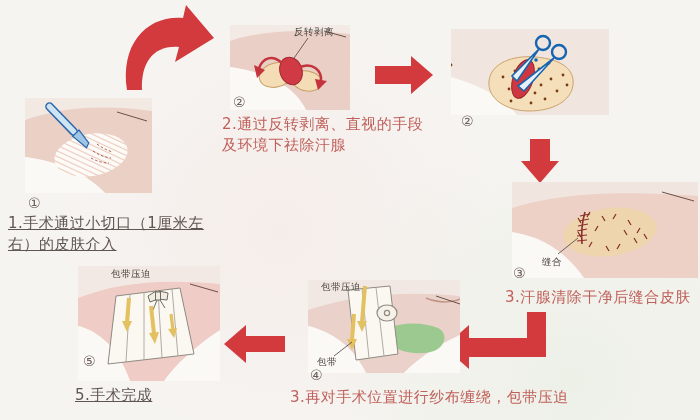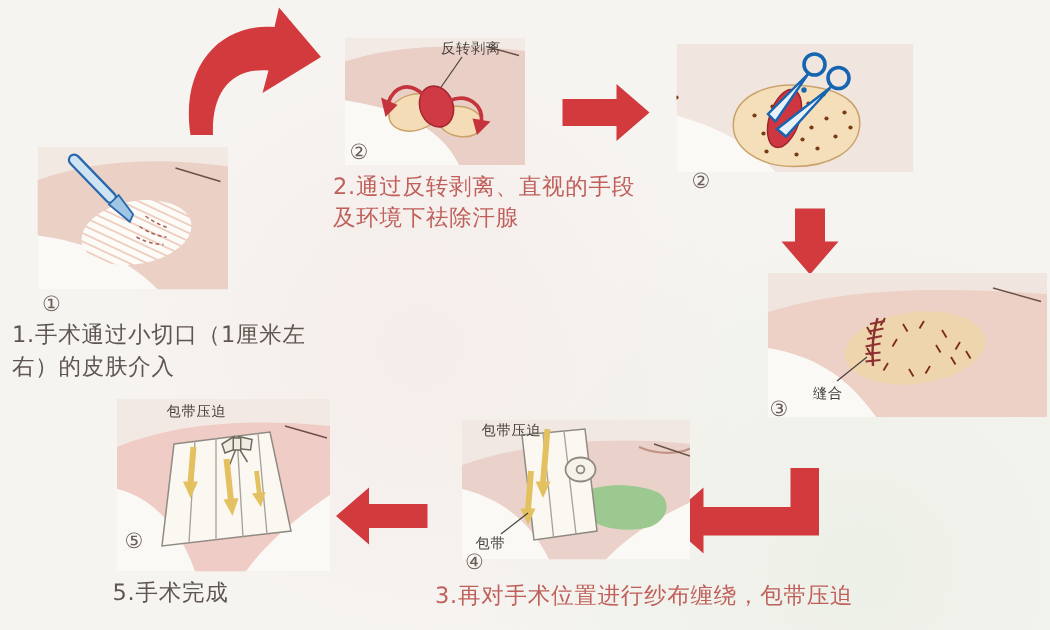"1.手术通过小切口（1厘米左右）的皮肤介入" .caption.dark { text-decoration: none -> underline }
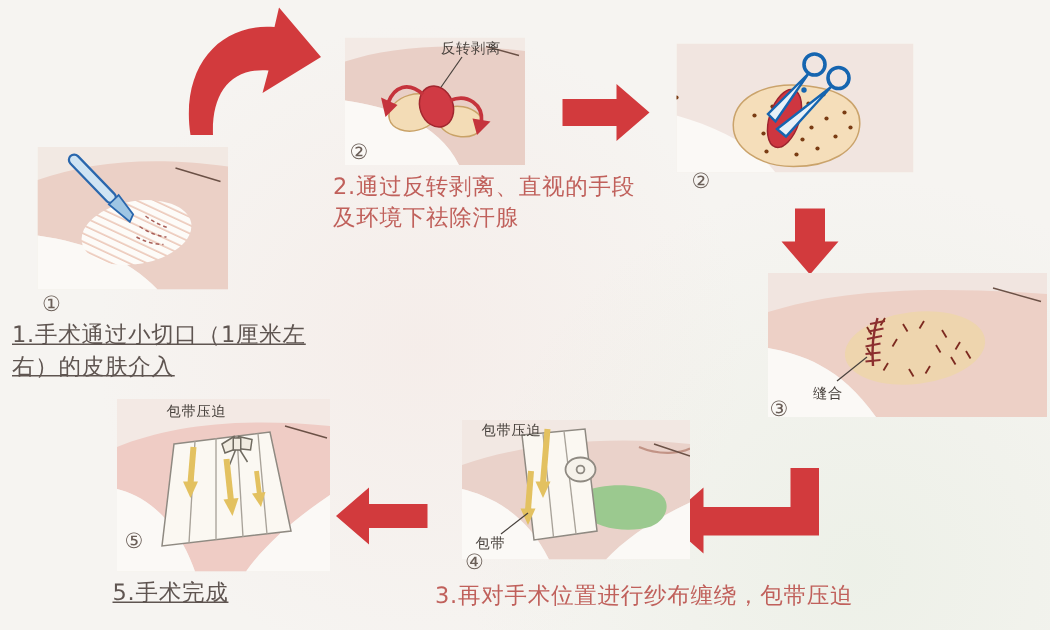"3.汗腺清除干净后缝合皮肤" div.caption { html: none -> <div>3.汗腺清除干净后缝合皮肤</div> }
